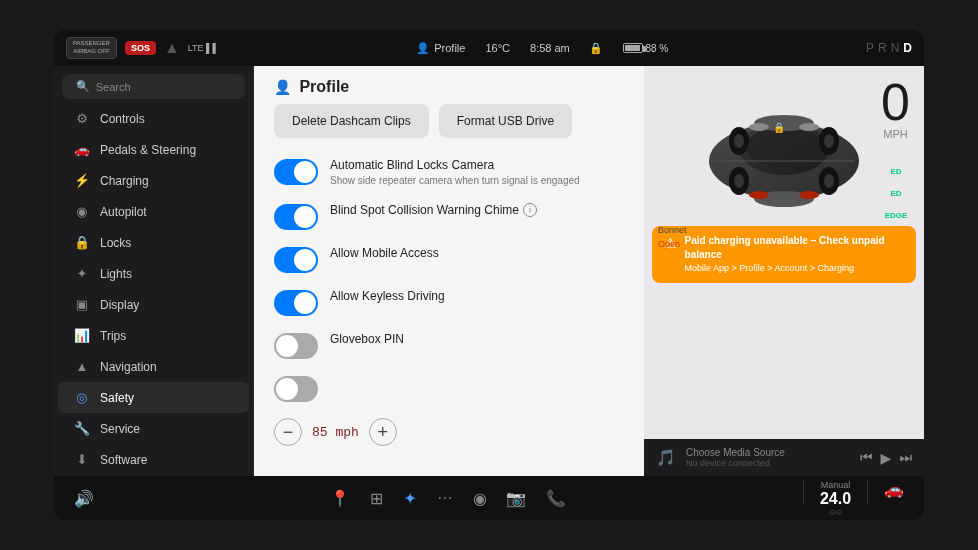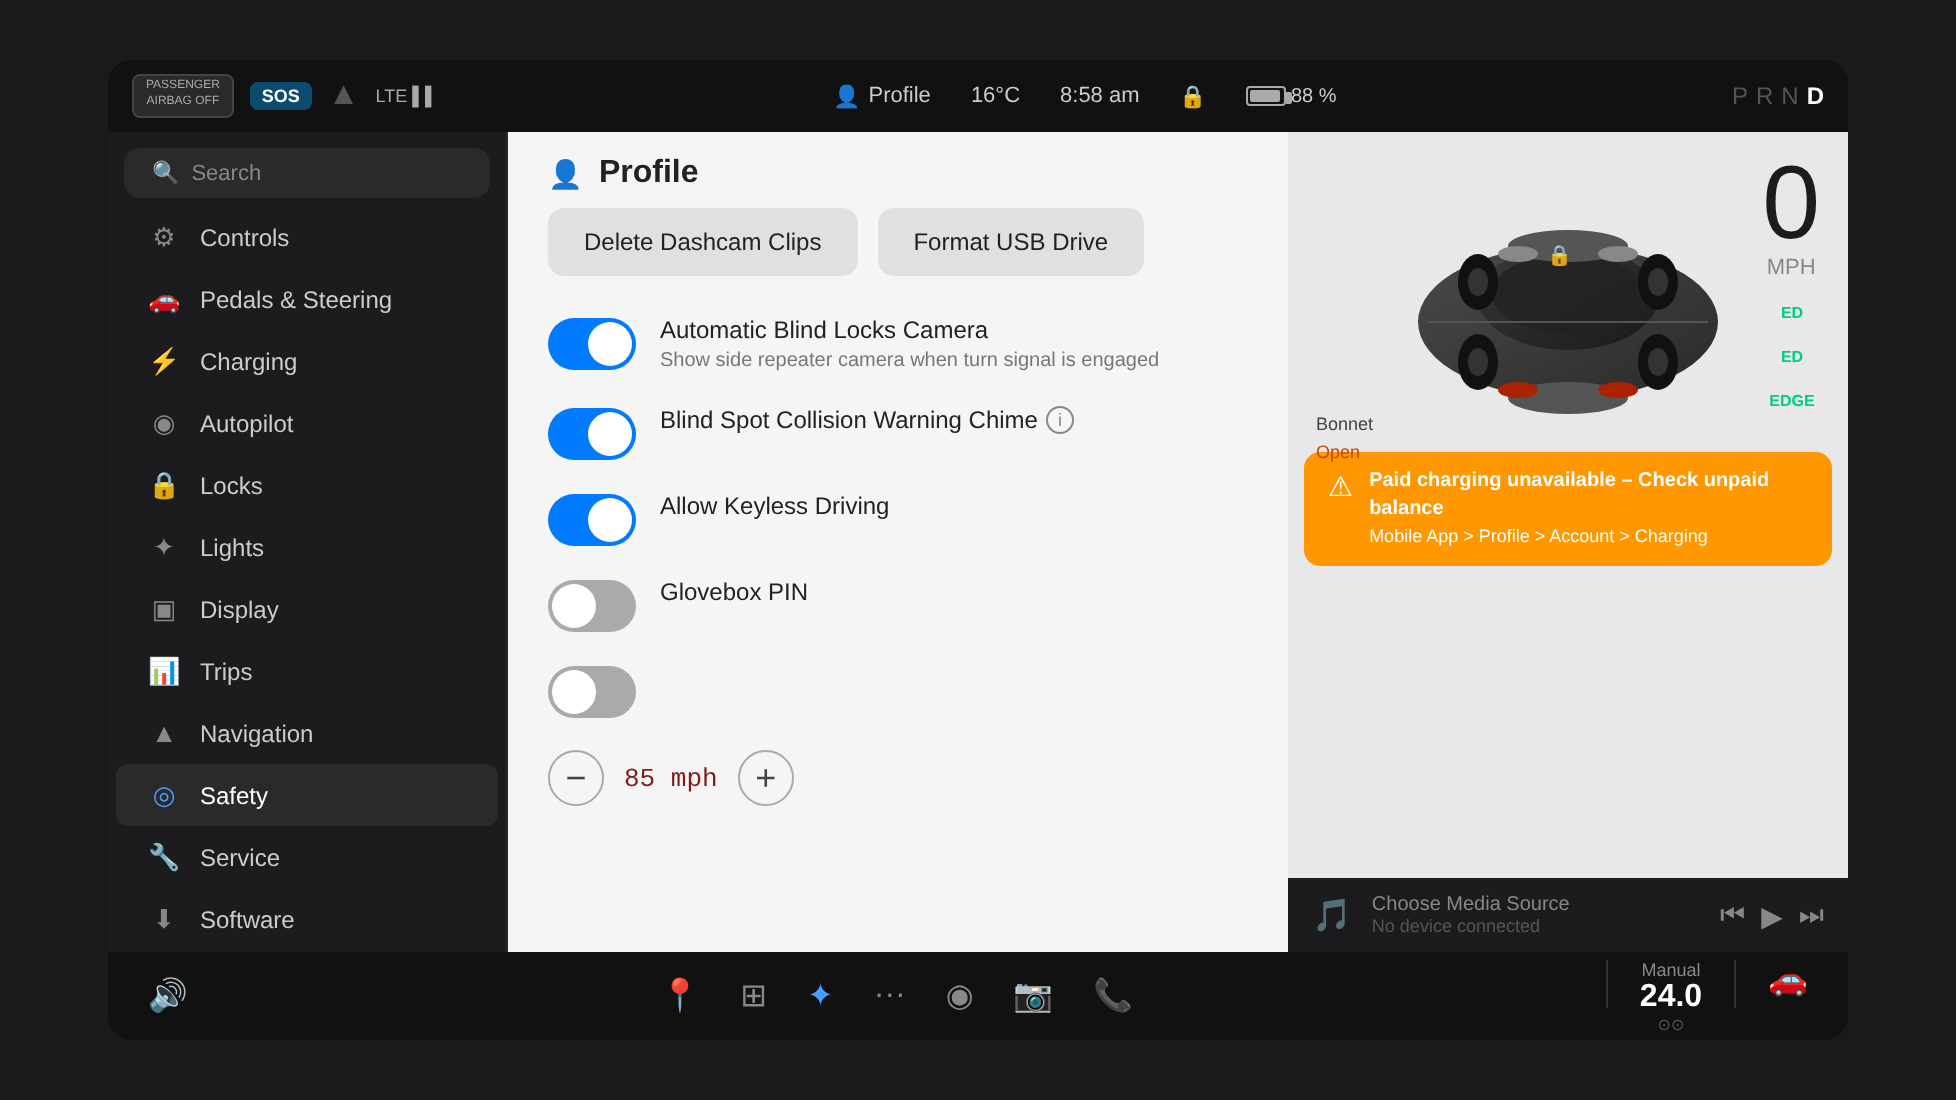"SOS" .sos-badge { background: #0c4a6e -> #b91c1c }
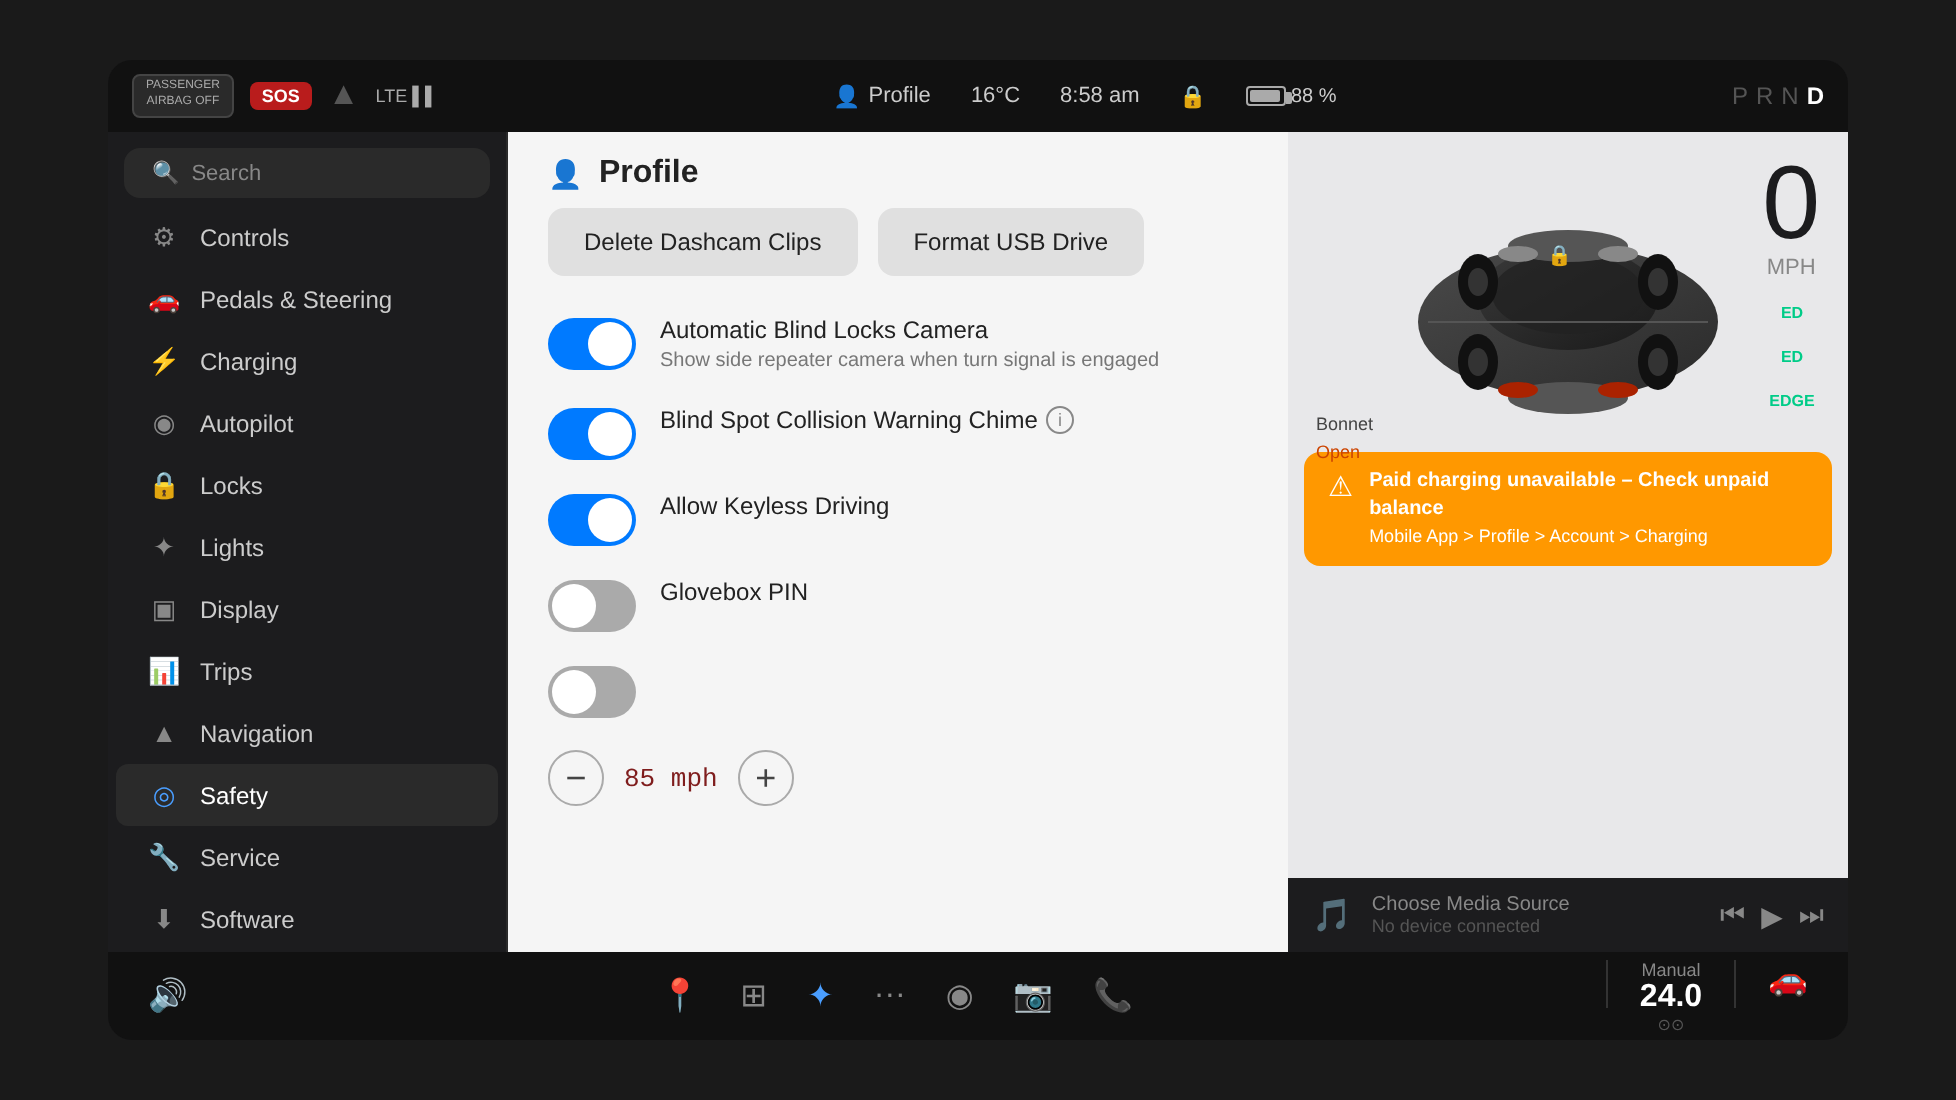"ED" .drive-modes { top: 80px -> 95px }
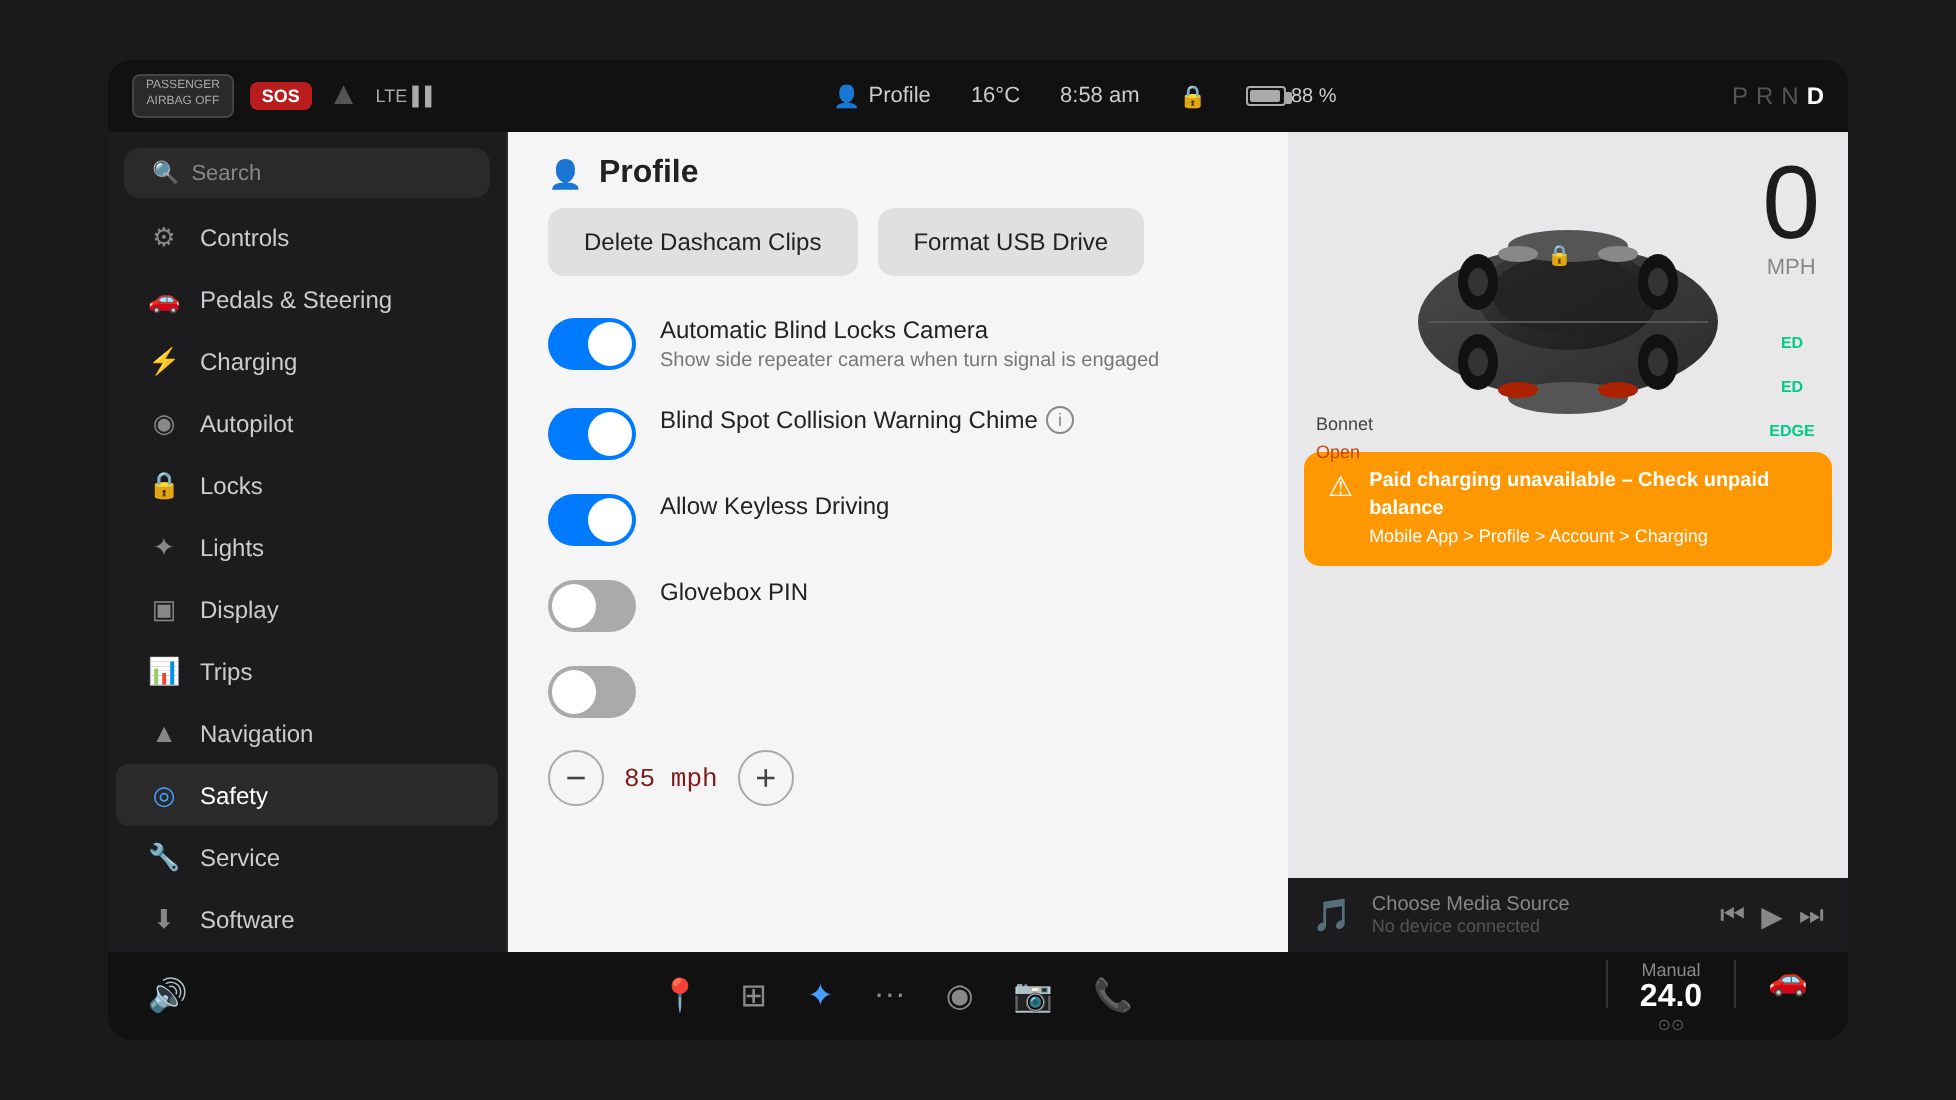"Bonnet" .car-status-labels { top: 90px -> 108px }
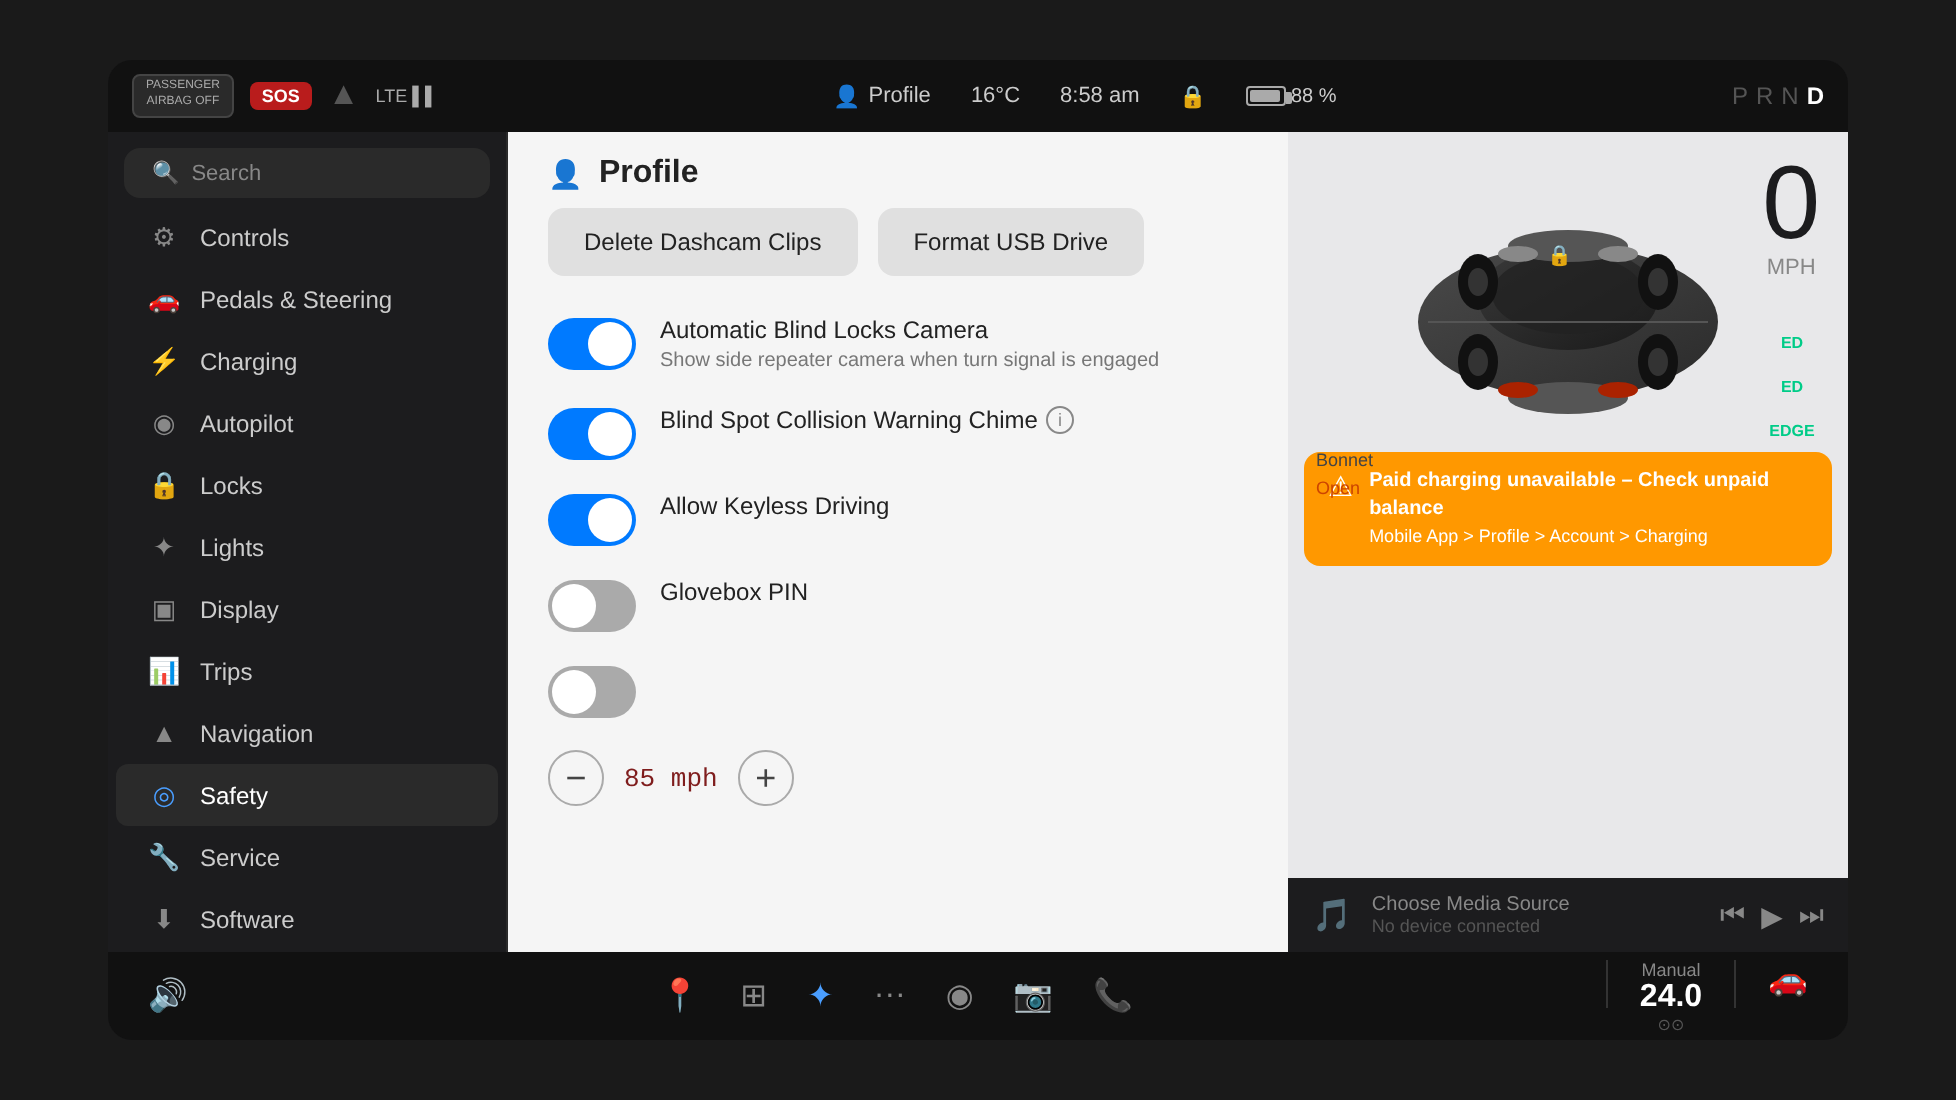"Allow Mobile Access" div.toggle-row { html: none -> <div> <div></div> <div> <div>Allow Mobile Access</div> </div> </div> }
